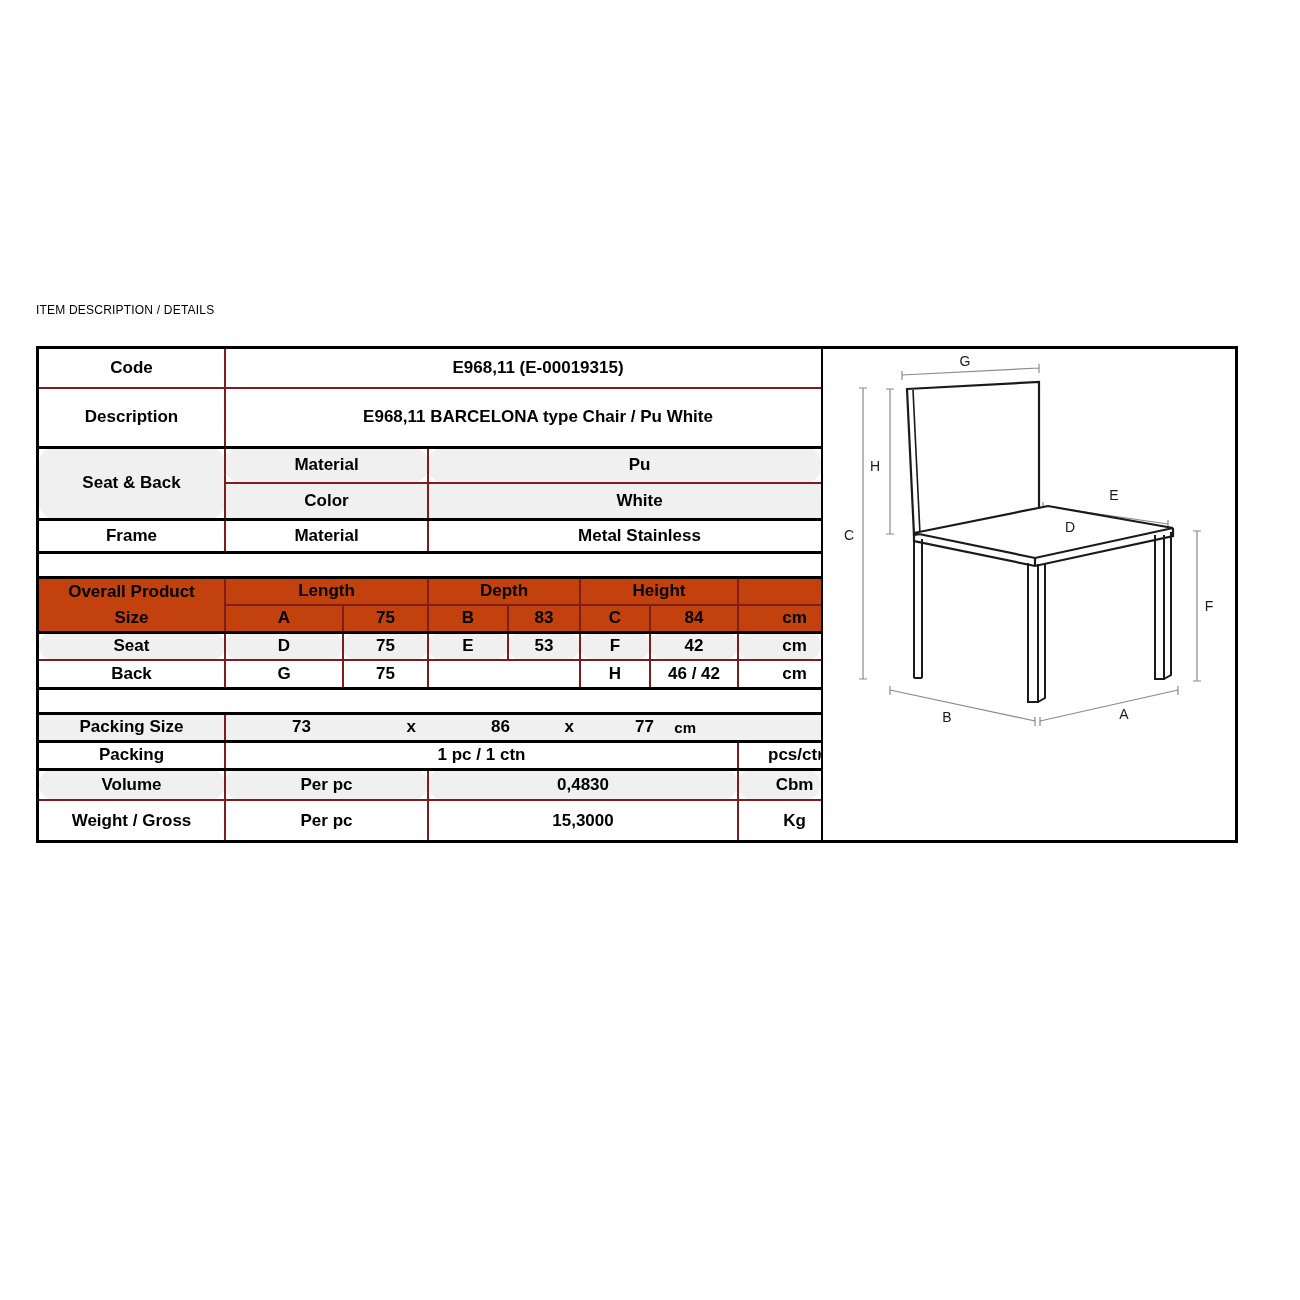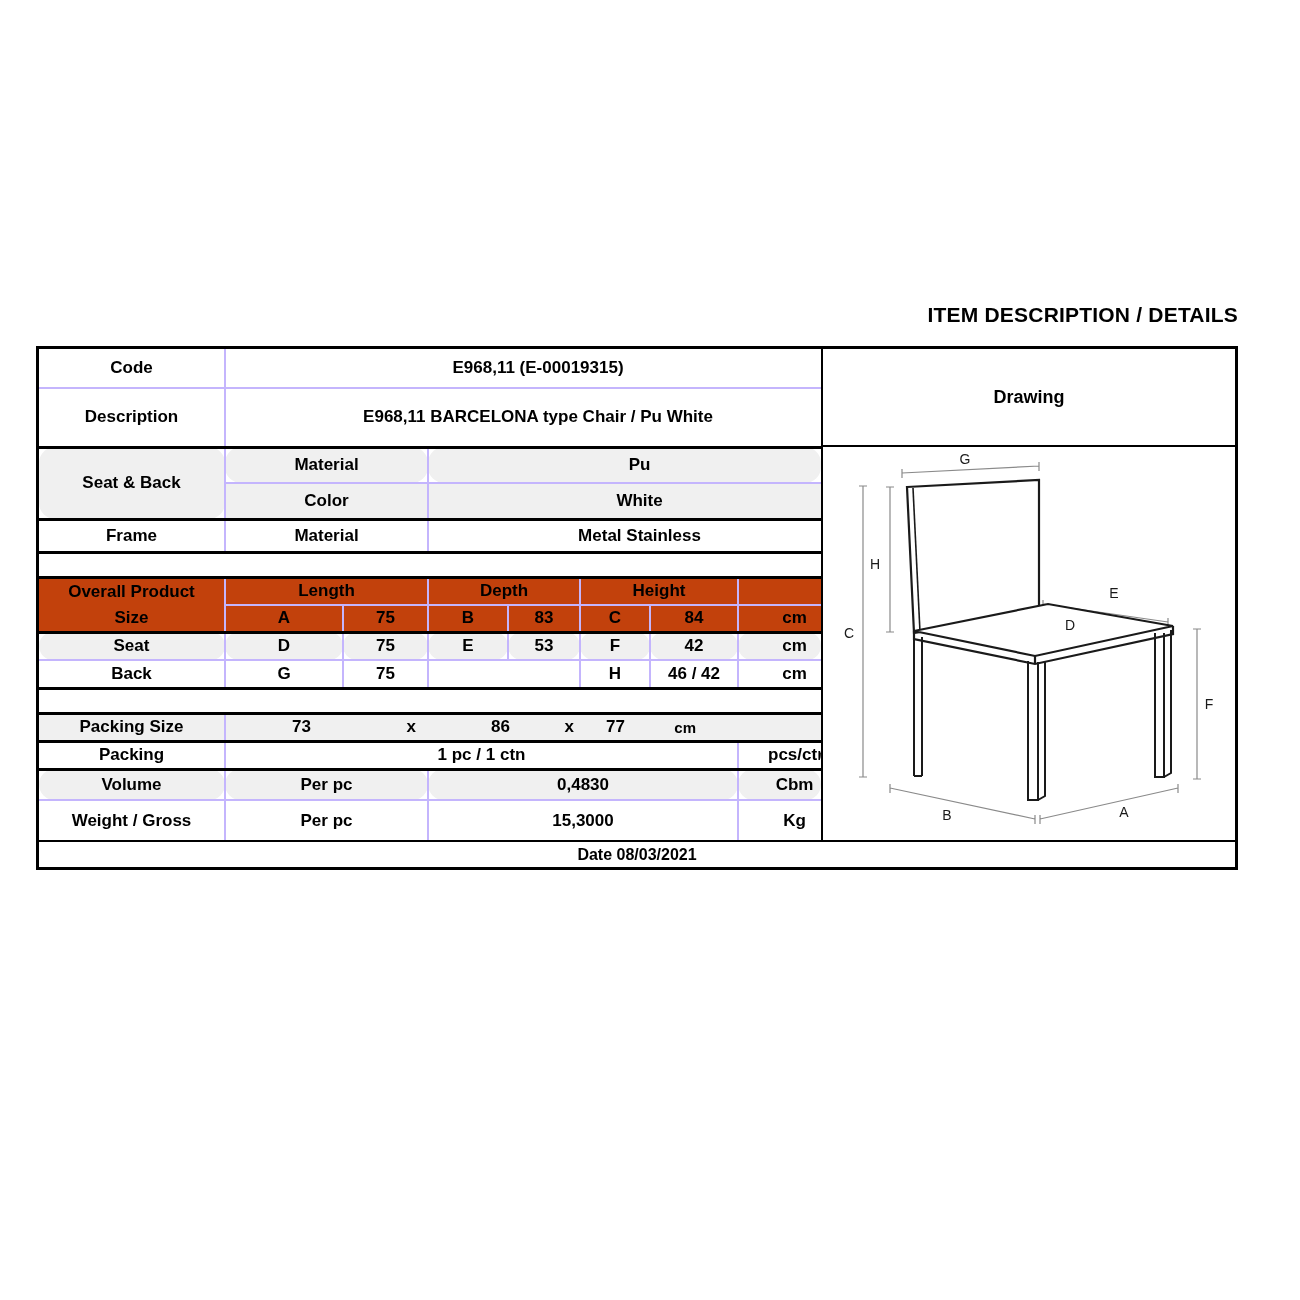"ITEM DESCRIPTION / DETAILS" .title { font-size: 21px -> 12px; font-weight: bold -> normal; text-align: right -> left }
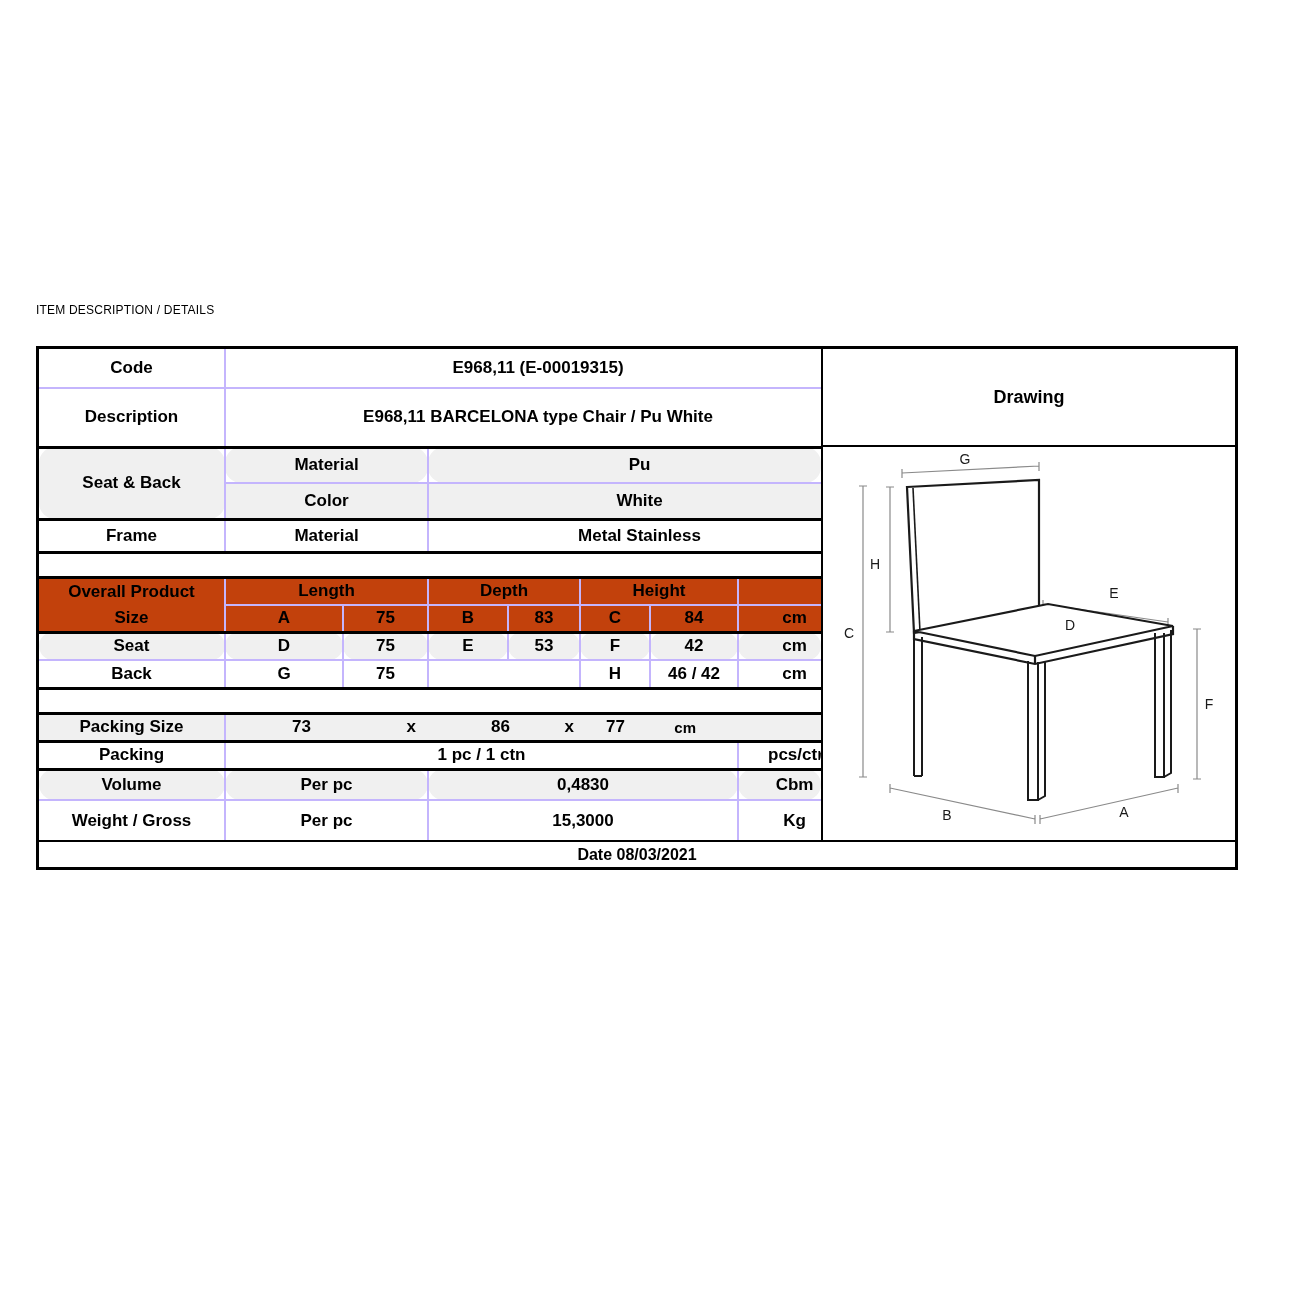"Drawing" div.drawing-header { html: <div>Drawing</div> -> none }
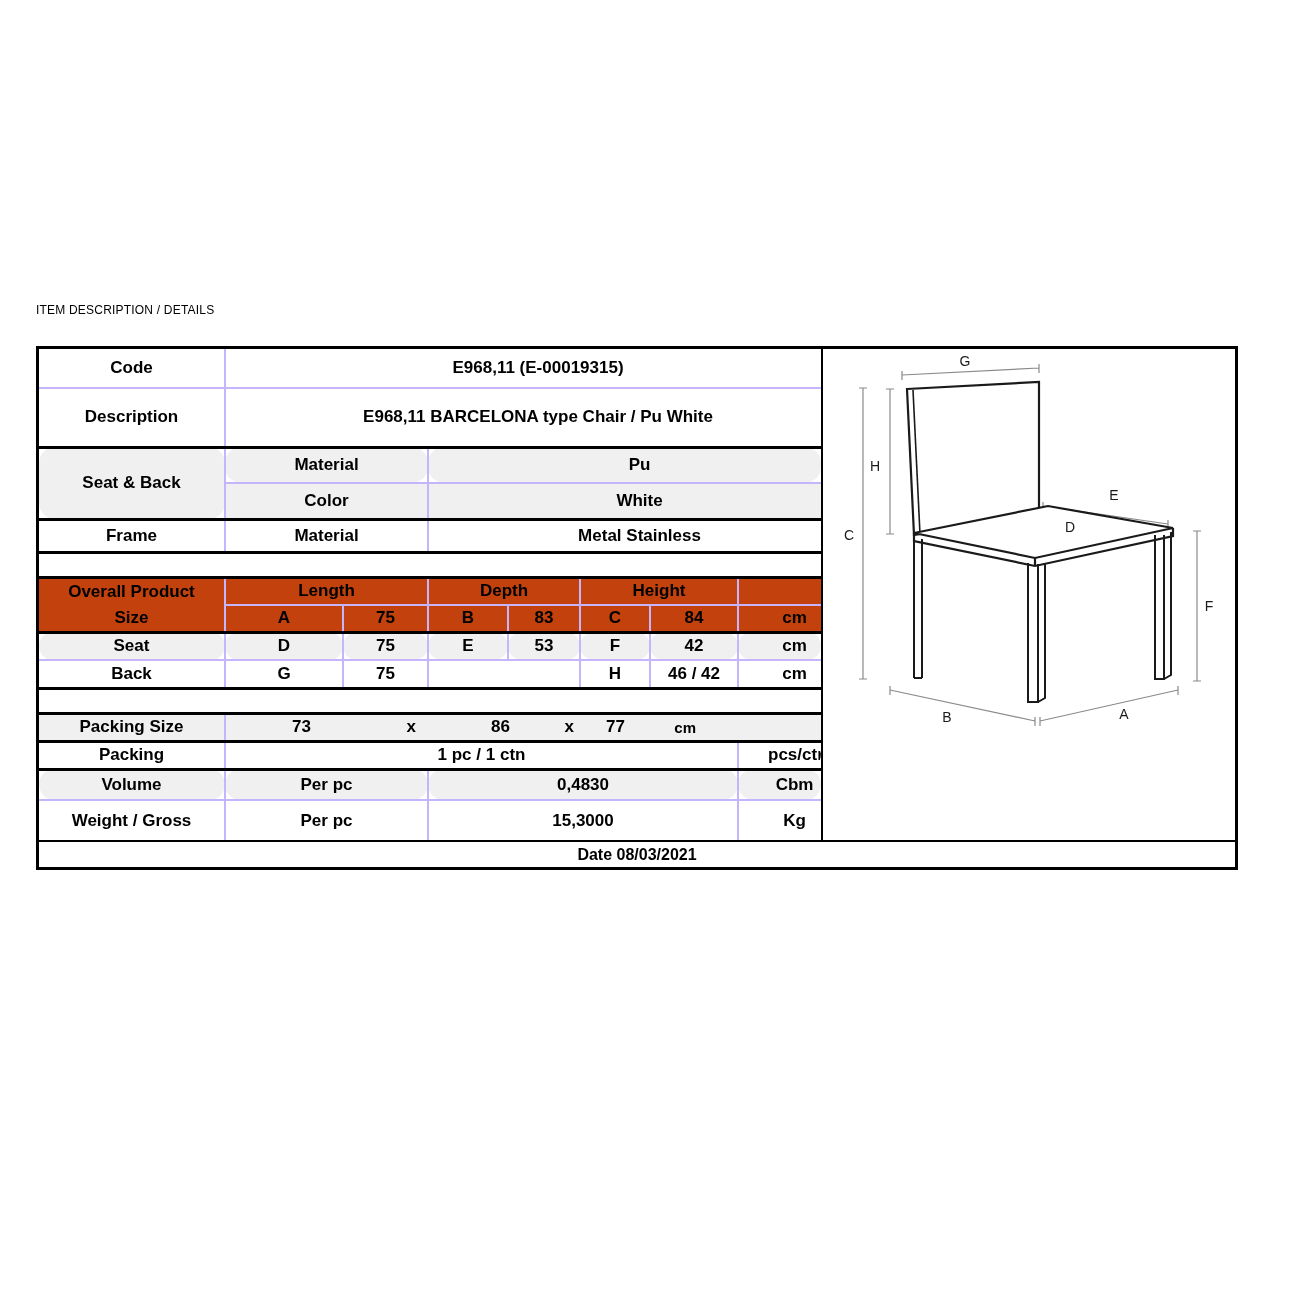"Description" table.spec td { border: 2px solid #c4b5fd -> 2px solid #7f1d1d }
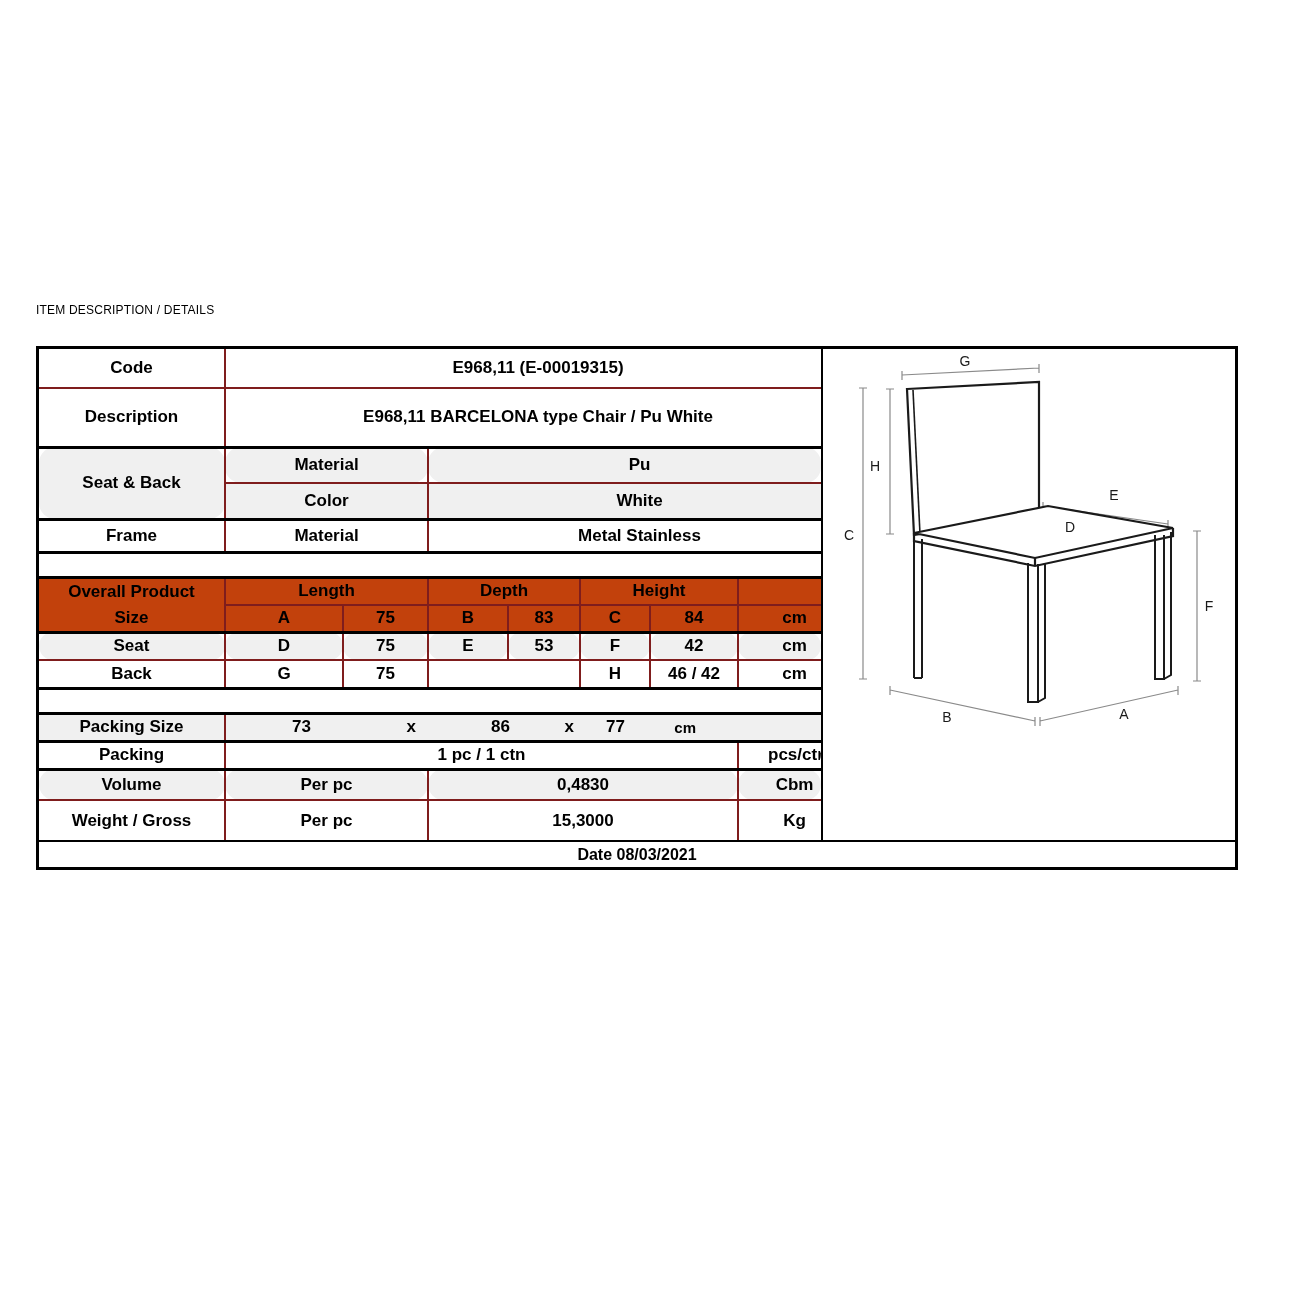"77" span { left: 369px -> 398px }
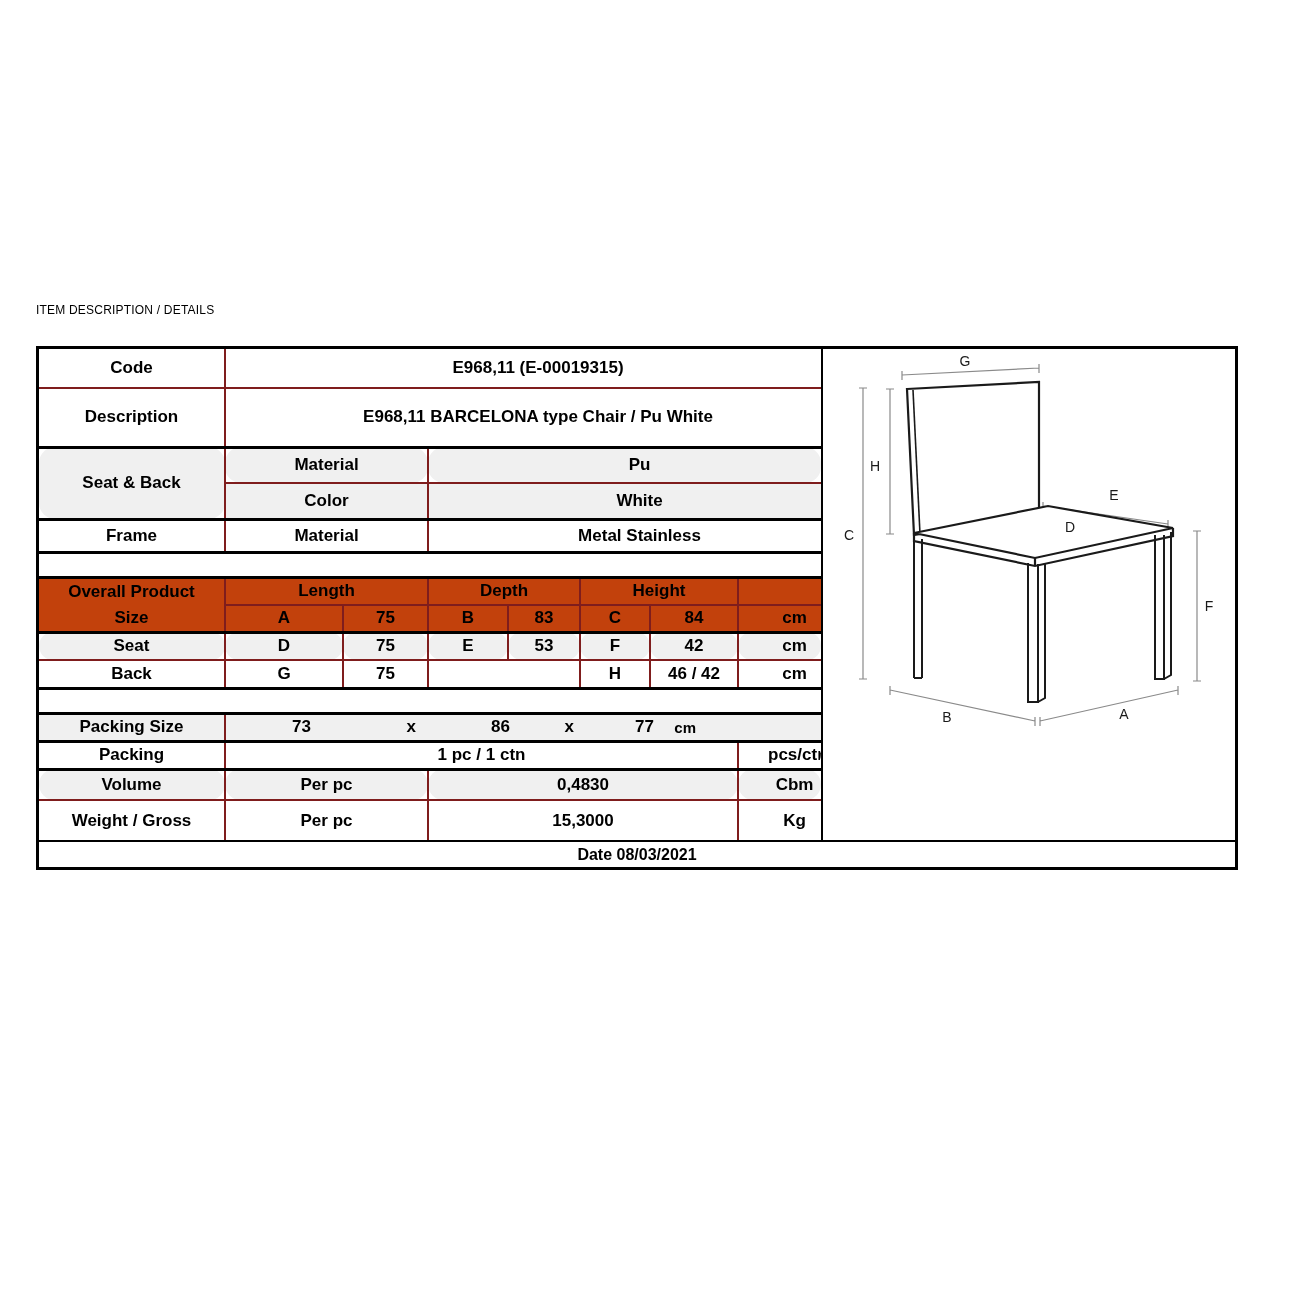"Date 08/03/2021" div.date-row { html: <div>Date 08/03/2021</div> -> none }
